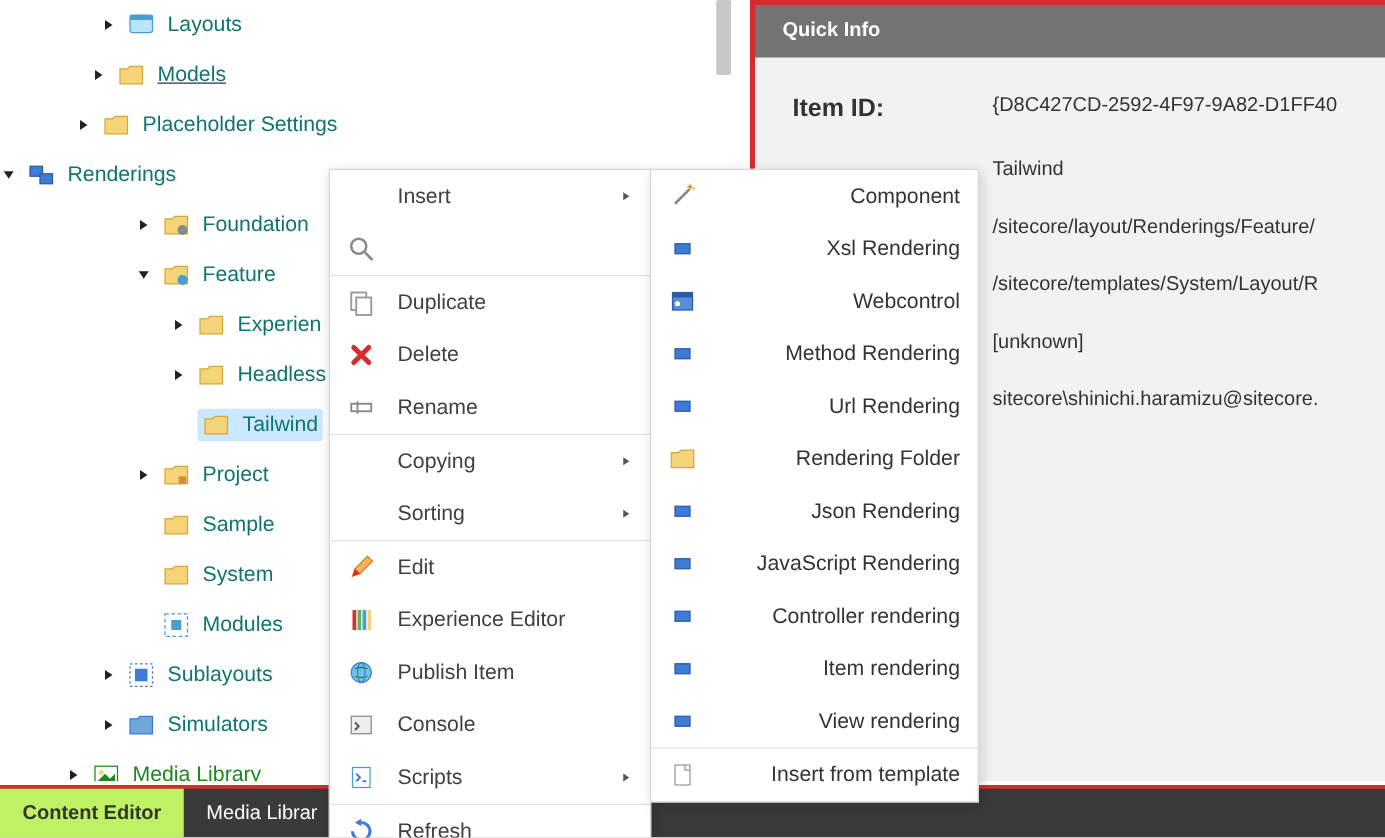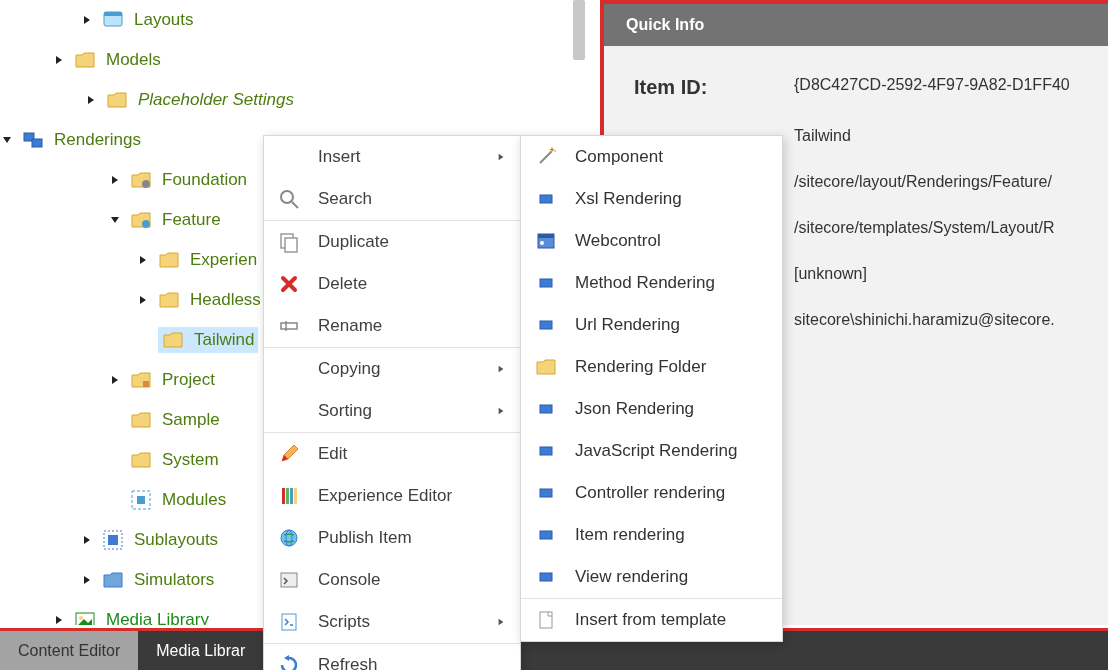"Layouts" .tree-item .label { color: #4d7c0f -> #0f766e }
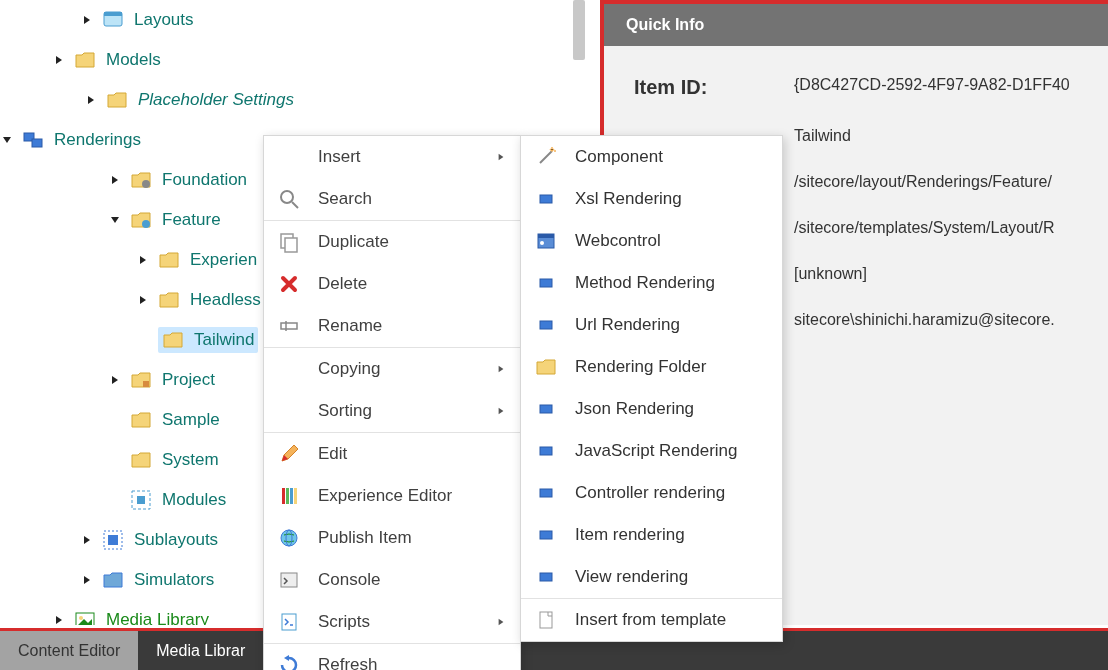"Models" div.tree-item { padding-left: 52px -> 72px; text-decoration: none -> underline }
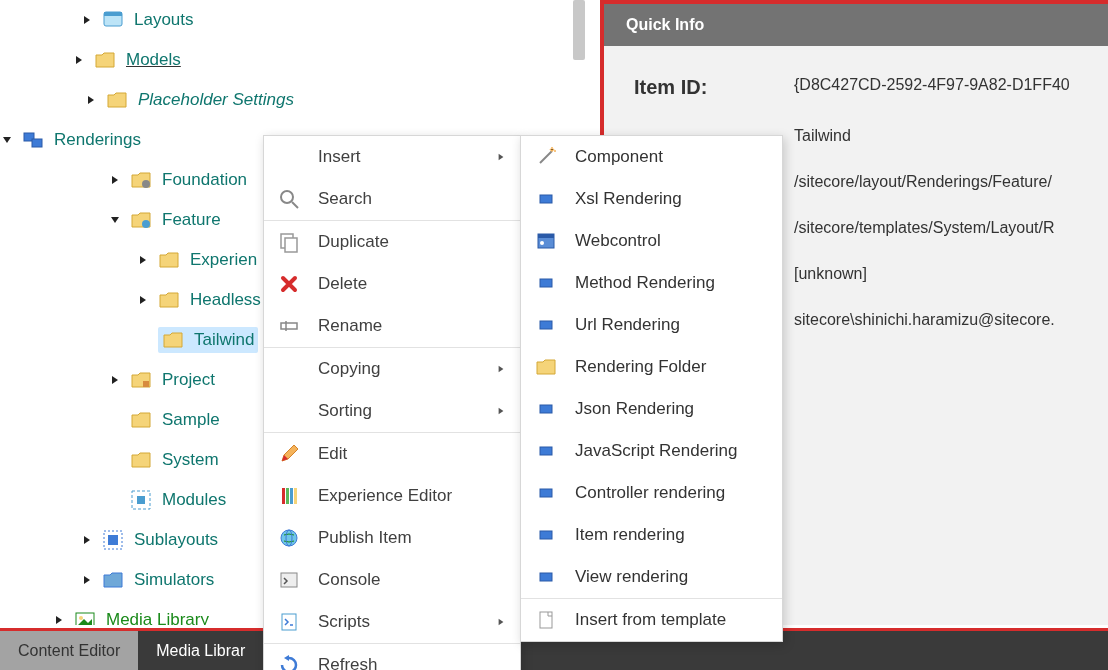"Placeholder Settings" div.tree-item { font-style: italic -> none; padding-left: 84px -> 60px }
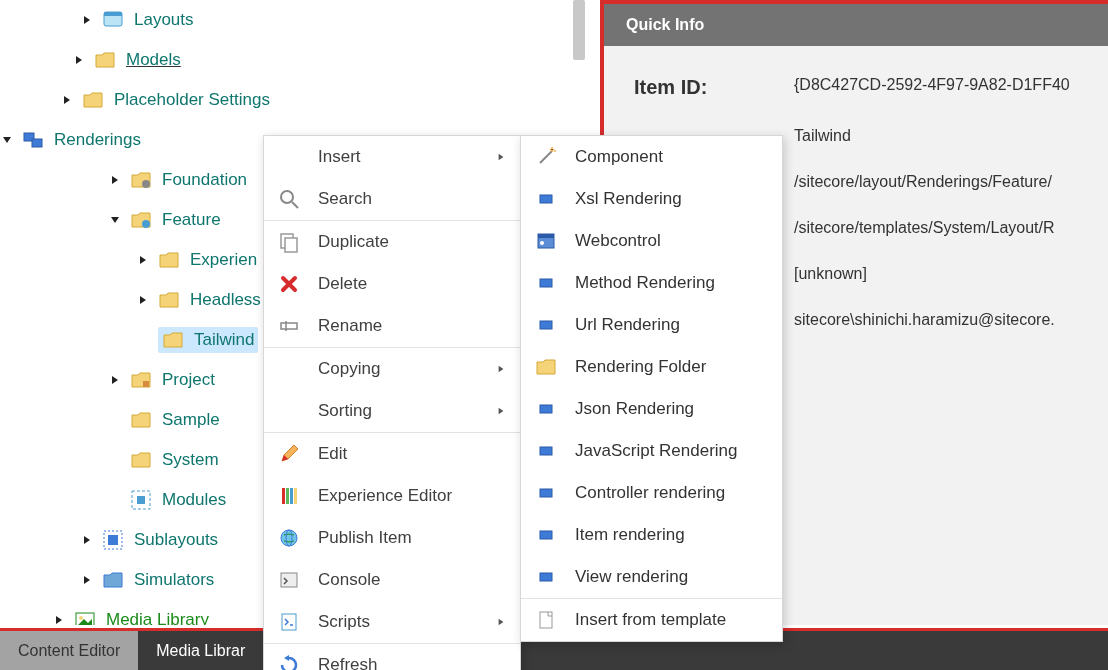"Component" .sub-item { justify-content: none -> space-between }
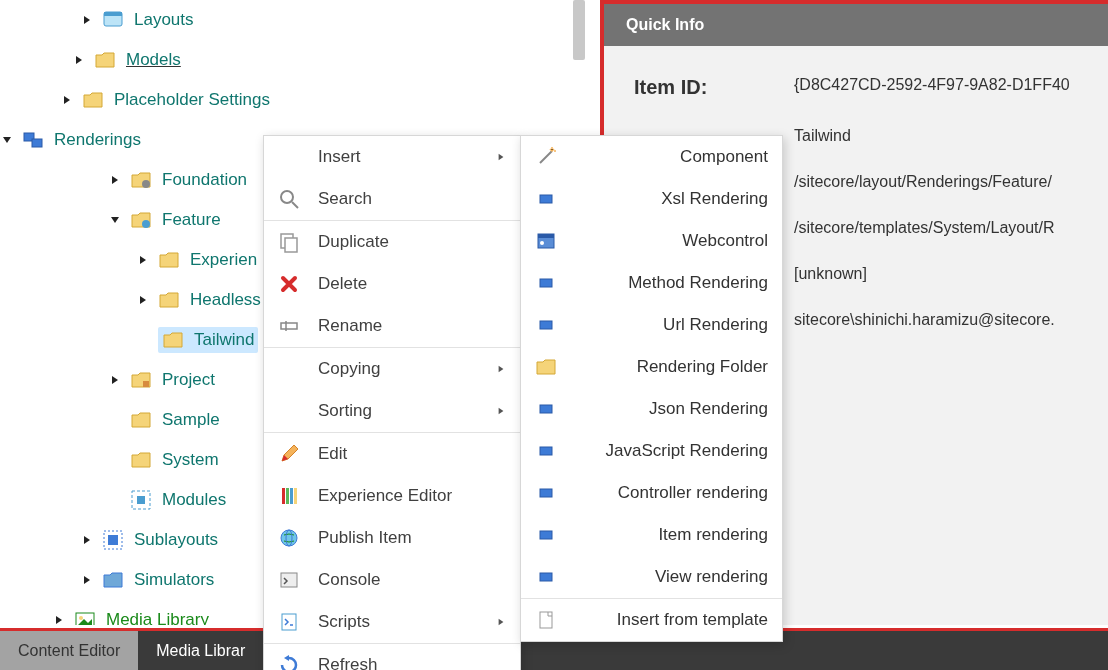"Search" span.ctx-label { html: <span>Search</span> -> none }
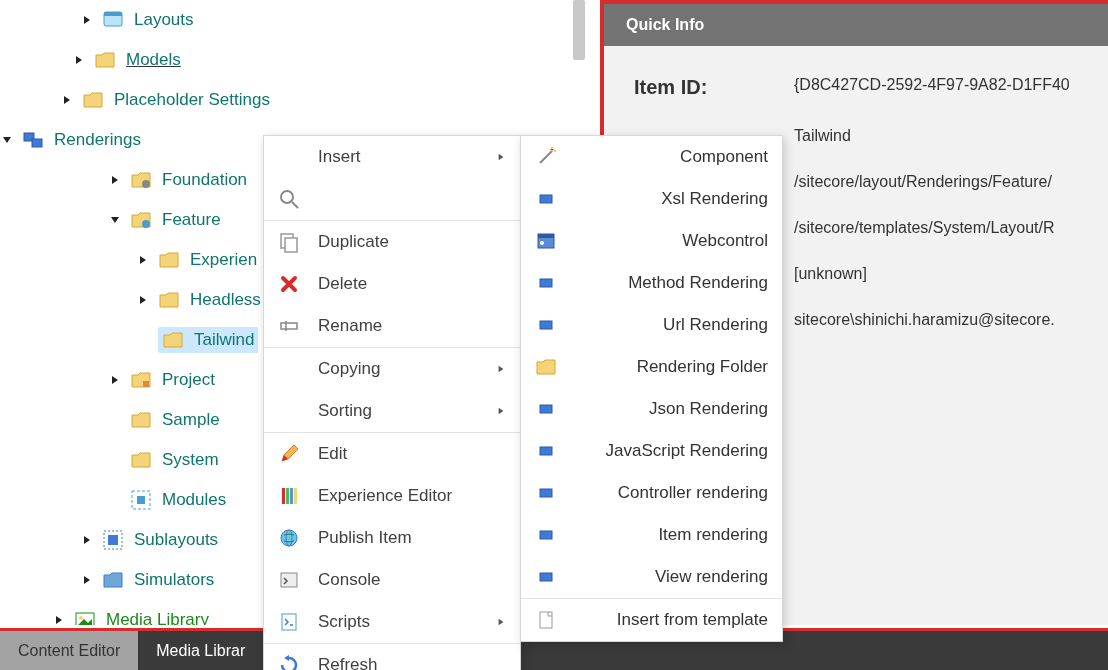"Content Editor" .tab.active { background: #a3a3a3 -> #bef264; font-weight: none -> bold }
